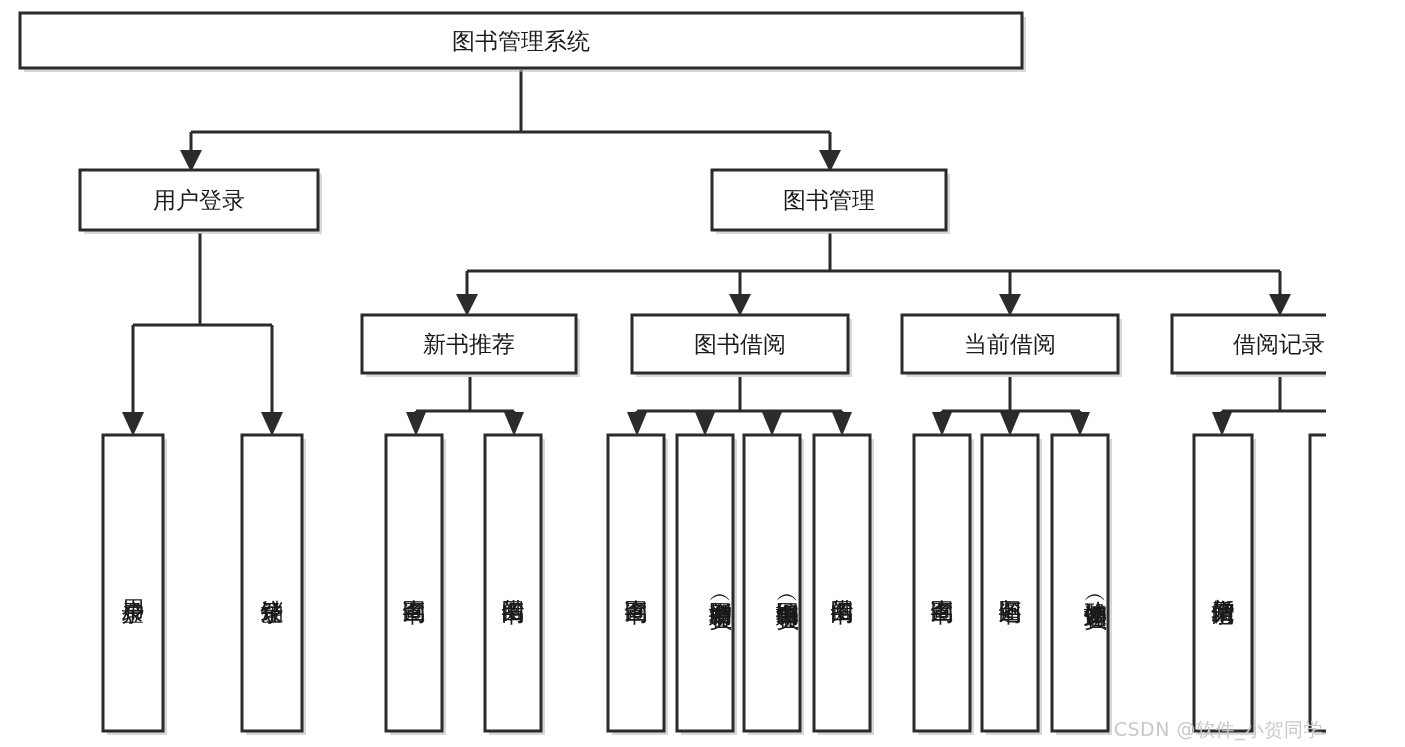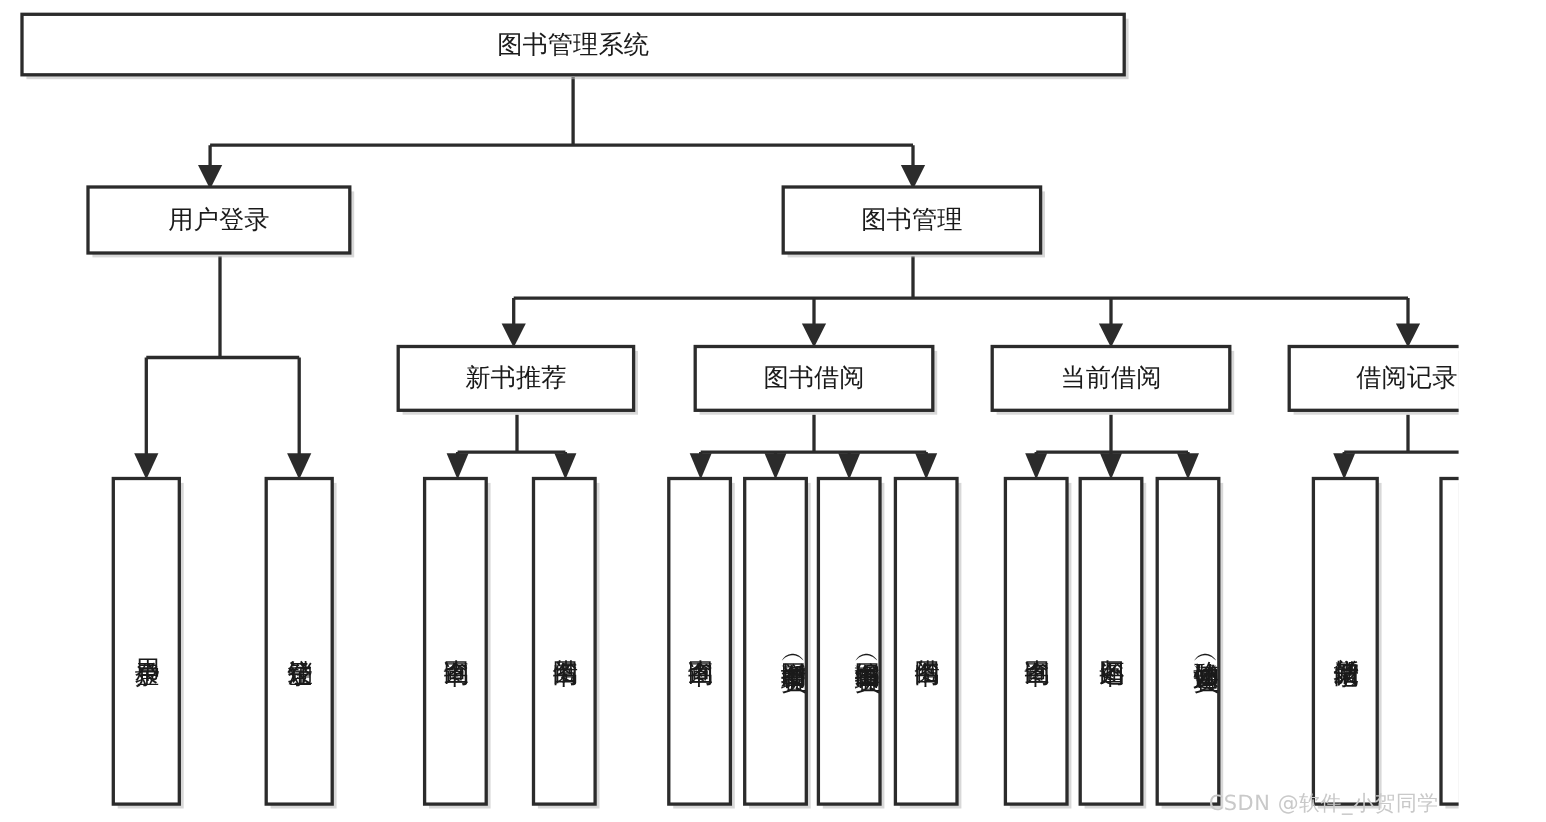"CSDN @软件_小贺同学" #watermark { right: 18px -> 3px }
